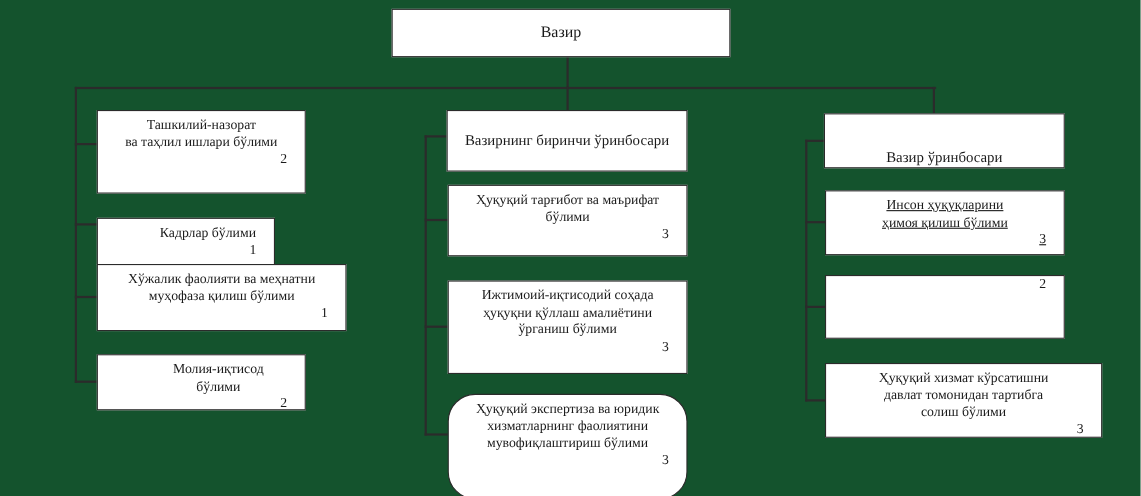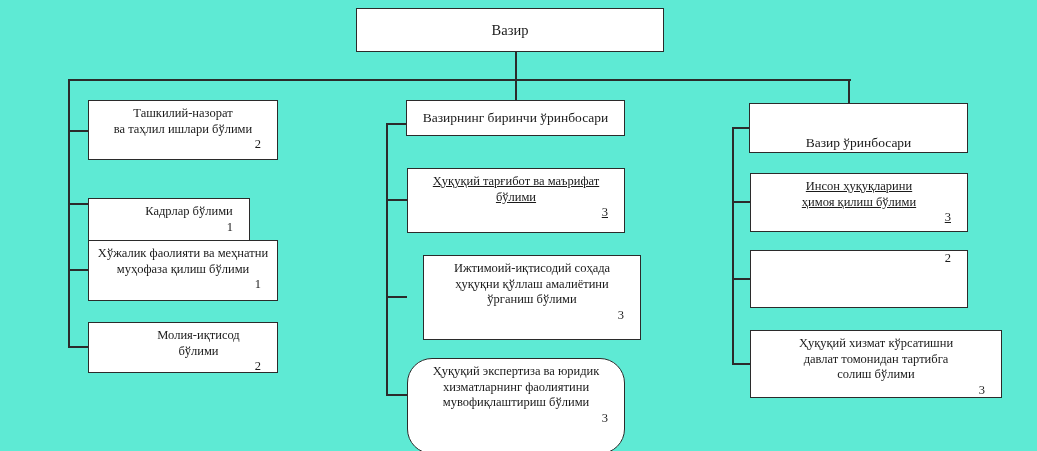"Вазир" .canvas { background: #5eead4 -> #14532d }
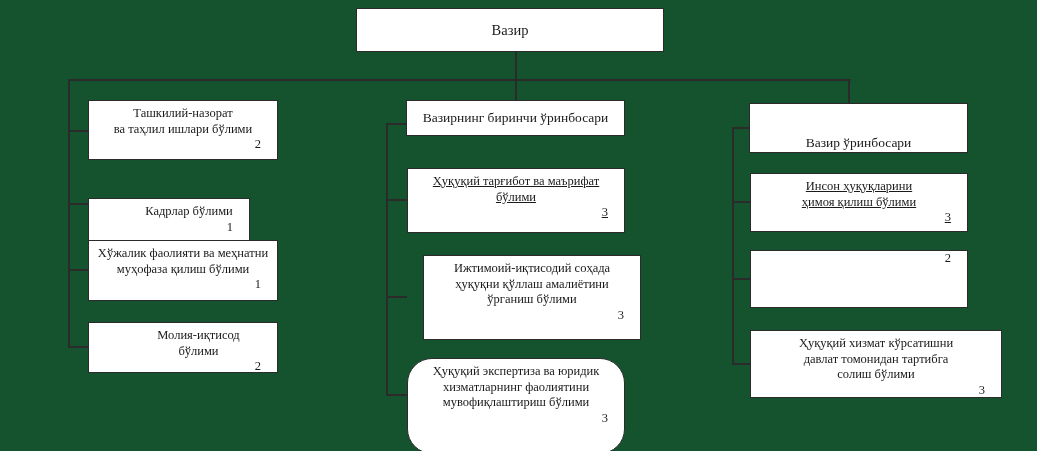"Ташкилий-назорат" .lb1 { height: 60px -> 76px }
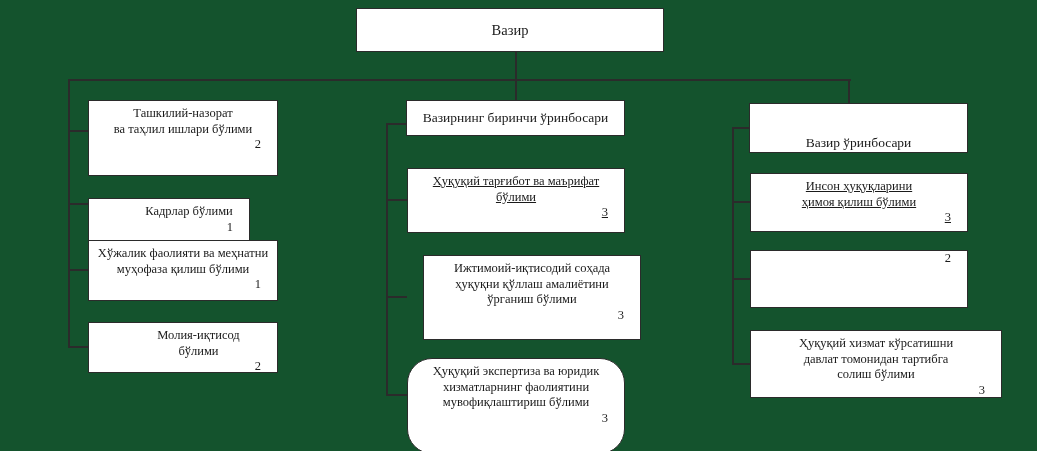"Вазирнинг биринчи ўринбосари" .mh { height: 36px -> 56px }
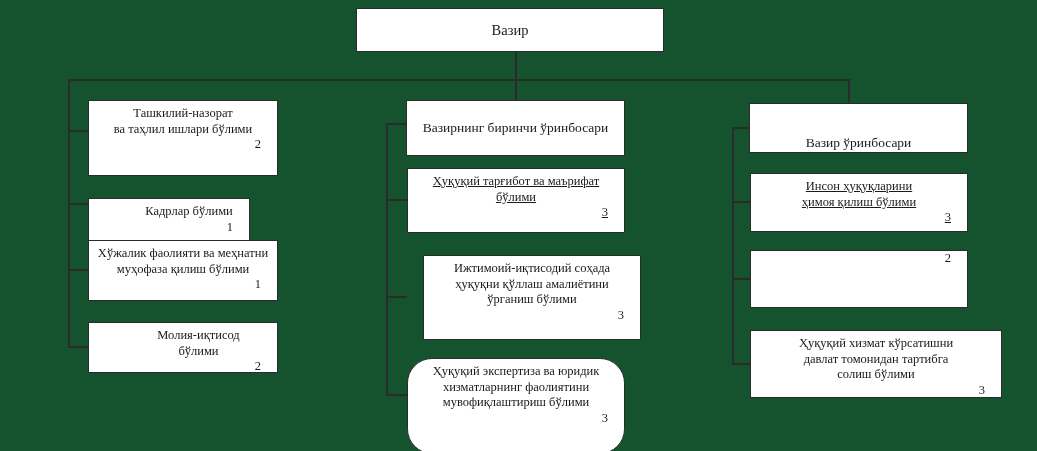"Ҳуқуқий тарғибот ва маърифат" .mc1 { text-decoration: underline -> none }
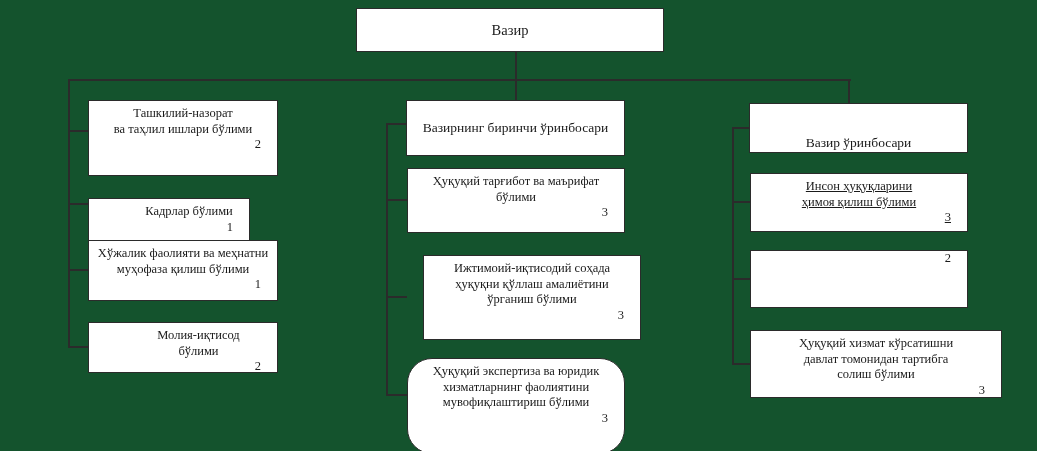"Хўжалик фаолияти ва меҳнатни" .lb3 { width: 190px -> 227px }
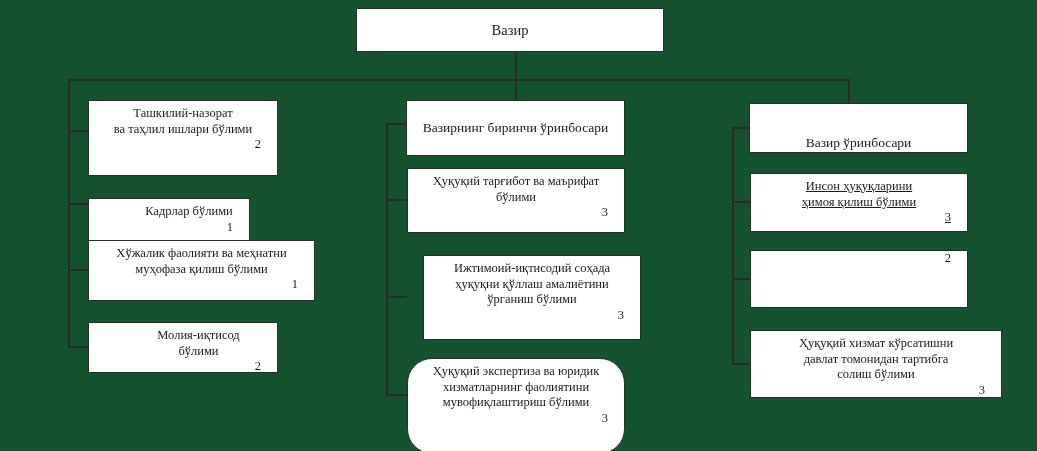"Ижтимоий-иқтисодий соҳада" .mc2 { margin-left: 16px -> none }
